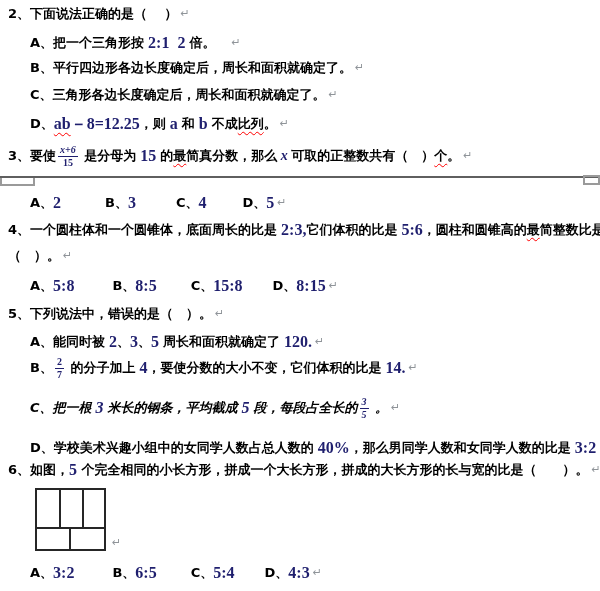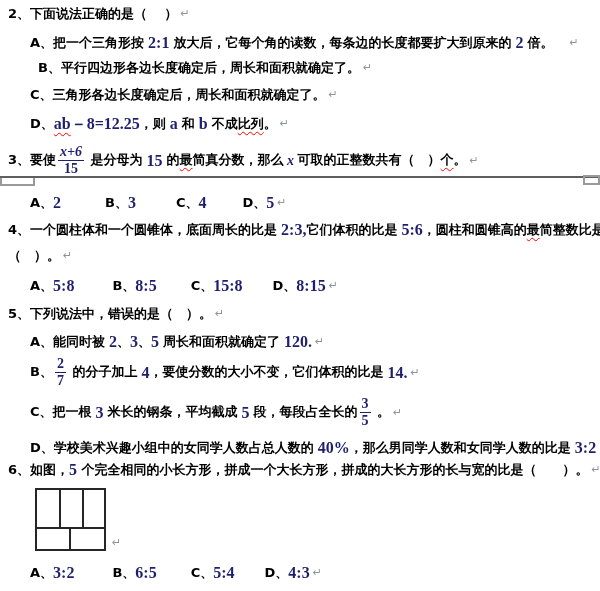"放大后，它每个角的读数，每条边的长度都要扩大到原来的" span.text-run { html: <span>放大后，它每个角的读数，每条边的长度都要扩大到原来的</span> -> none }
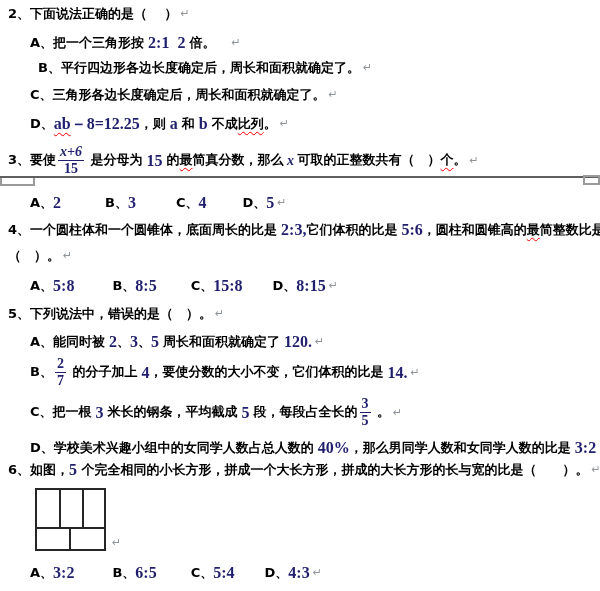"B、平行四边形各边长度确定后，周长和面积就确定了。" div.line { margin-left: 8px -> none }
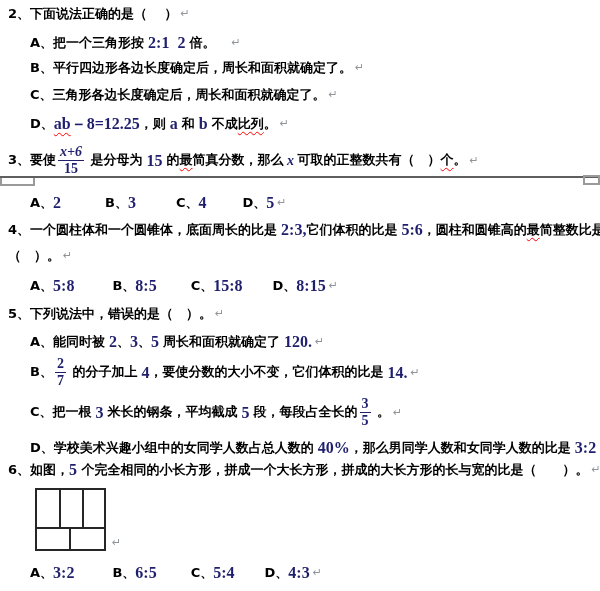"x+6" .fraction { font-size: 14px -> 10px }
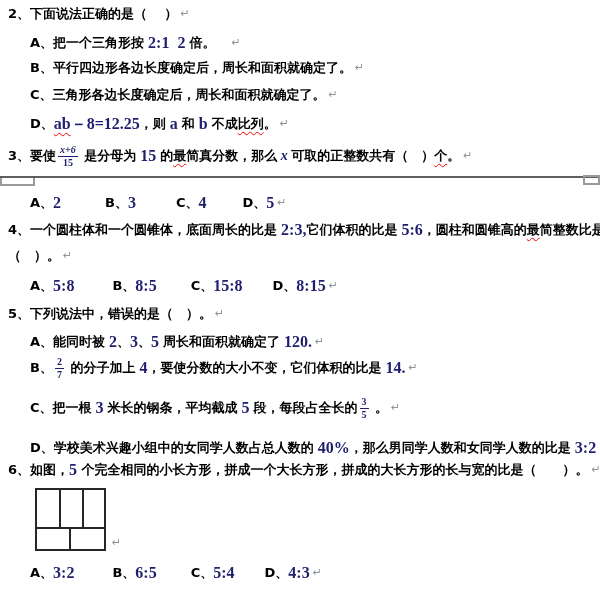"C、把一根" div.line { font-style: none -> italic }
